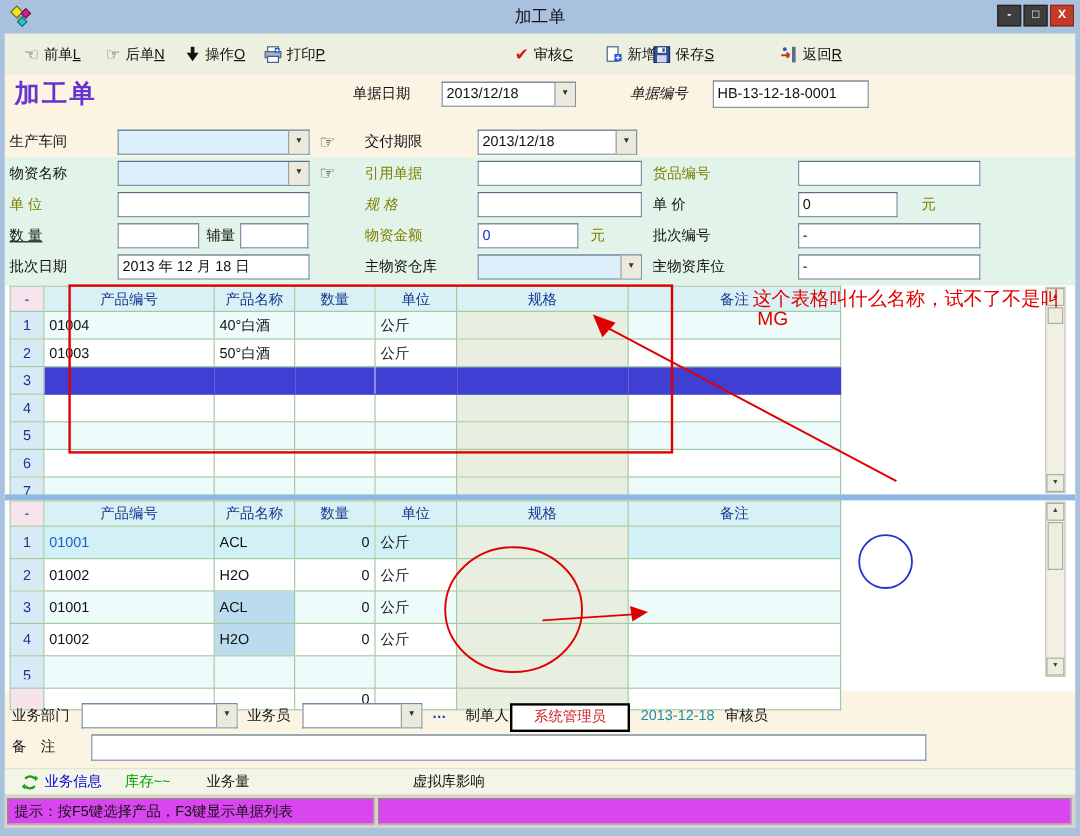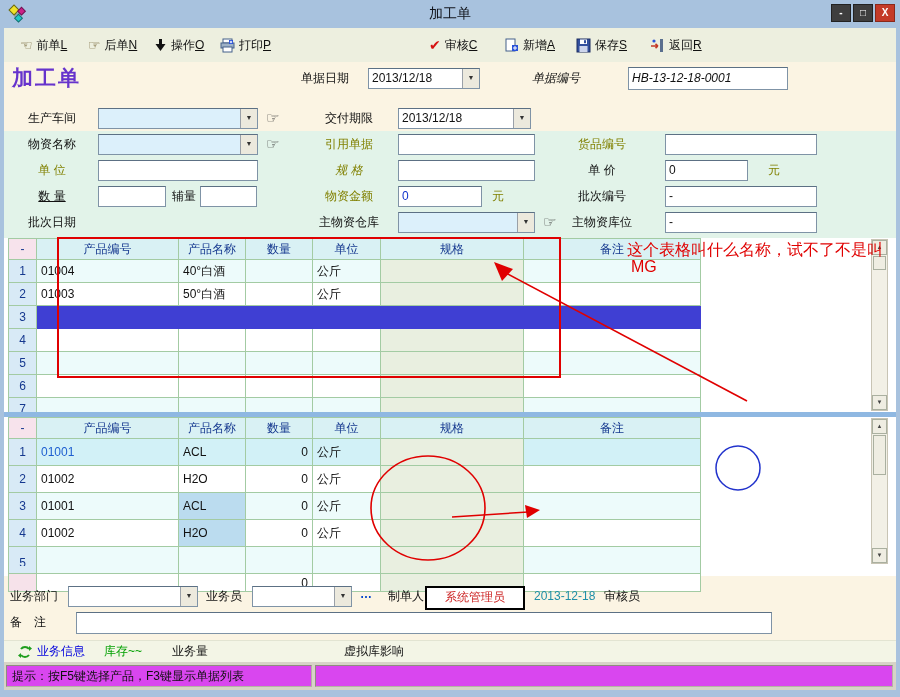"保存S" div.tbtn { left: 572px -> 540px }
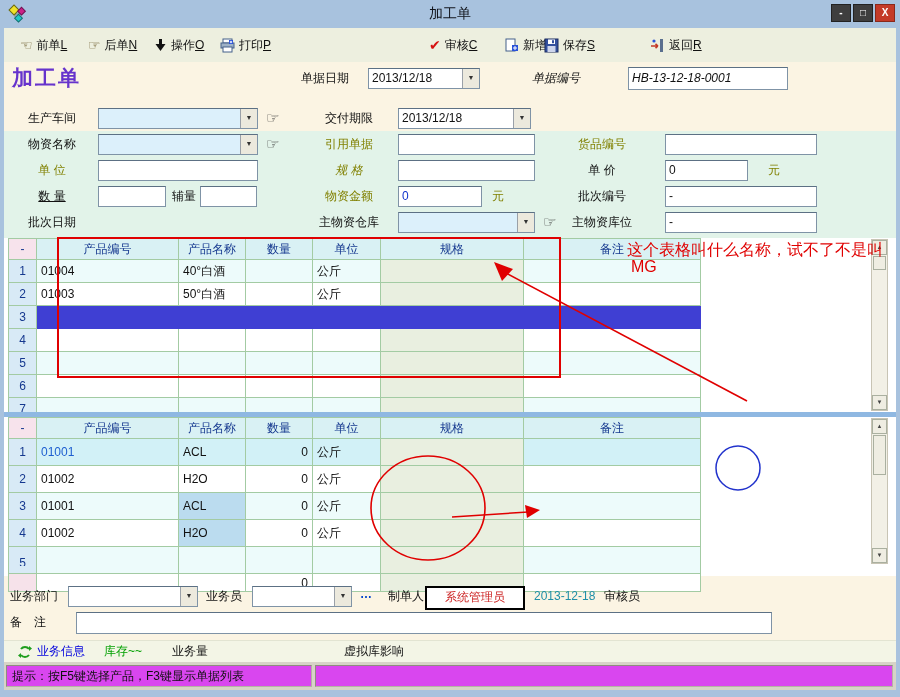"单据日期" .lbl,.lblo { text-align: center -> left }
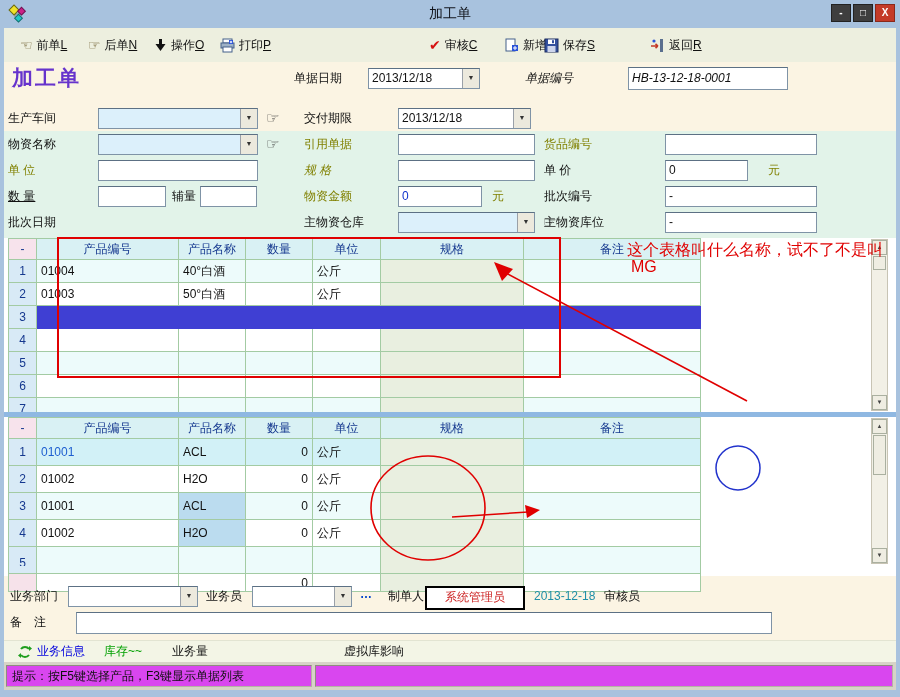"HB-13-12-18-0001" div.inp { font-style: italic -> none; left: 624px -> 590px; width: 160px -> 130px }
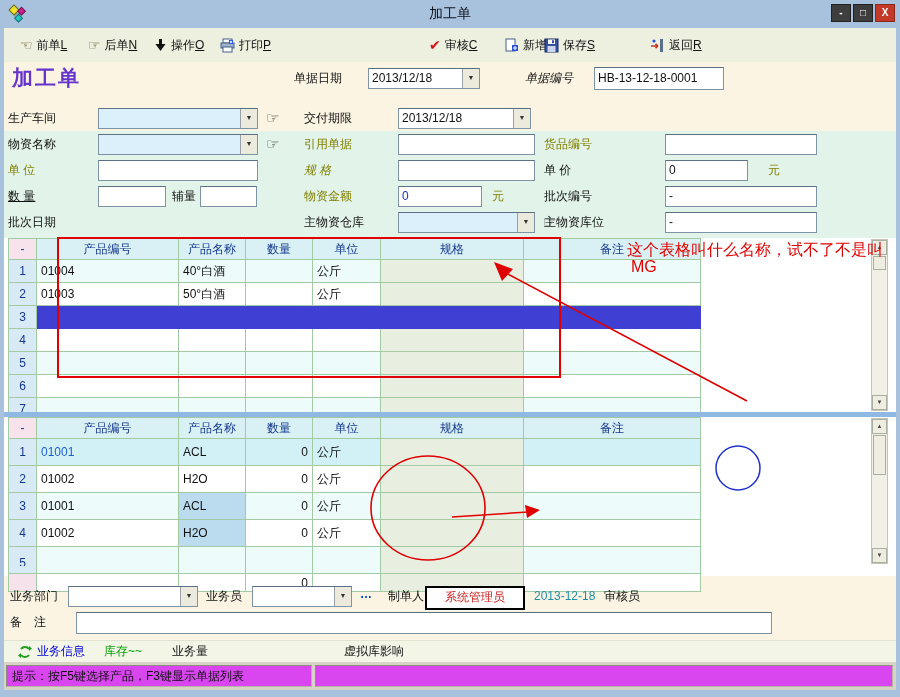"2013 年 12 月 18" div.inp { html: none -> <div>2013 年 12 月 18 日</div> }
